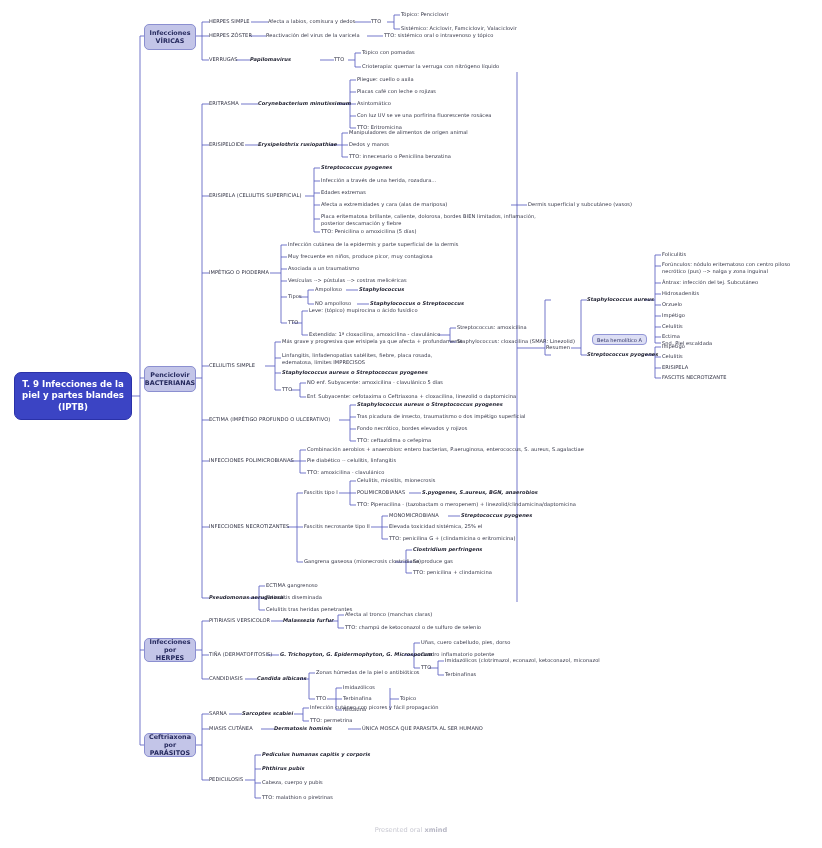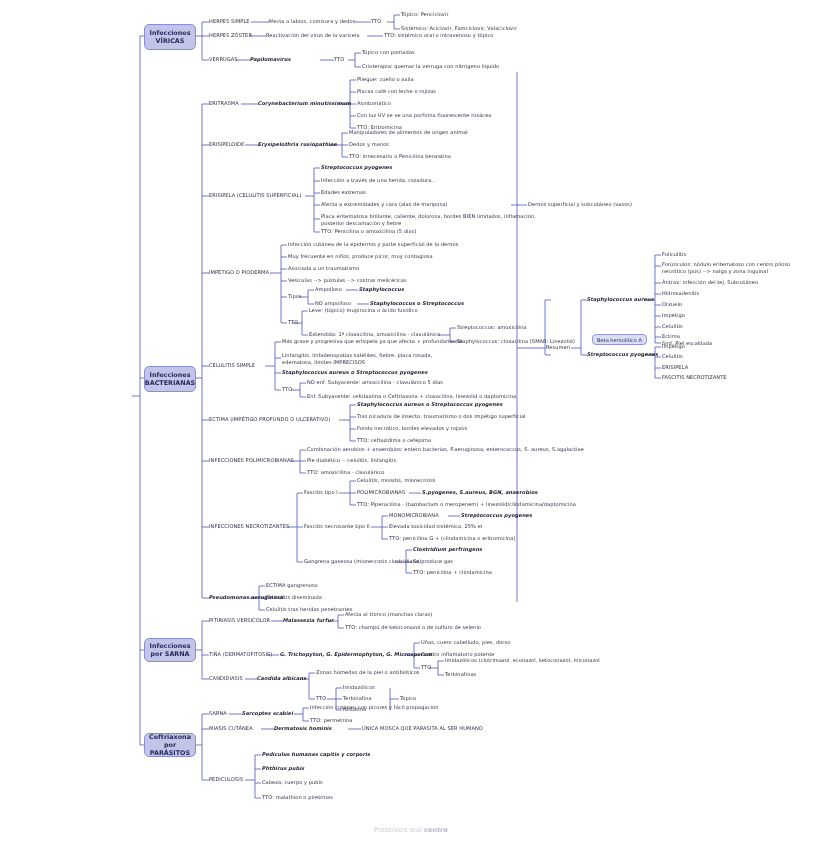"Infecciones BACTERIANAS" div.cat { text: Infecciones -> Penciclovir }
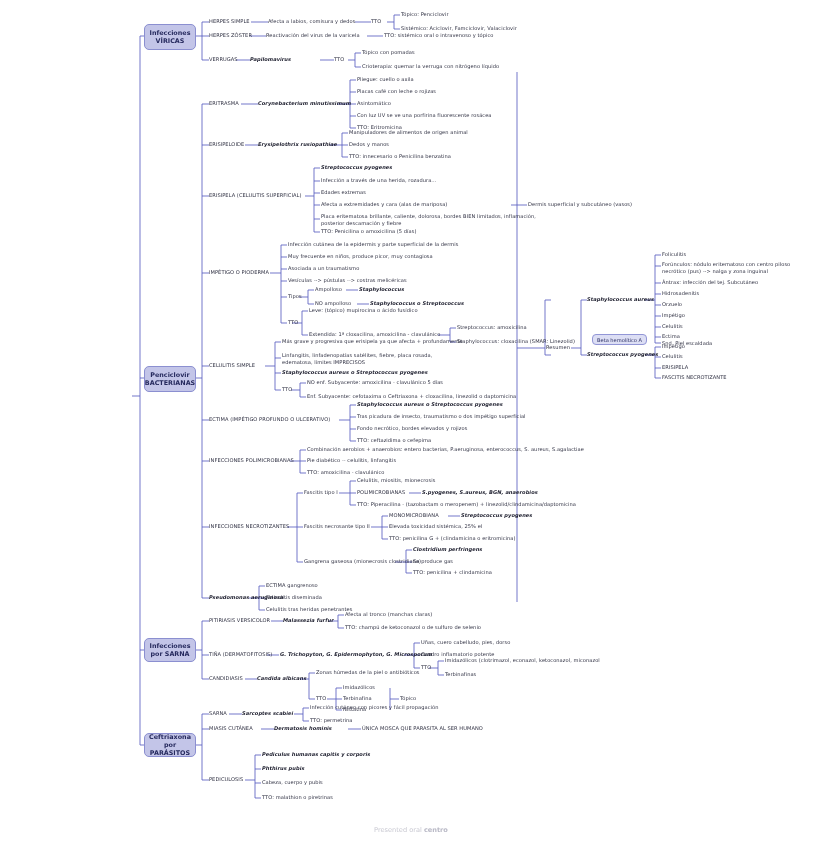"T. 9 Infecciones de la" div.root { html: none -> <div>T. 9 Infecciones de la piel y partes blandes (IPTB)</div> }
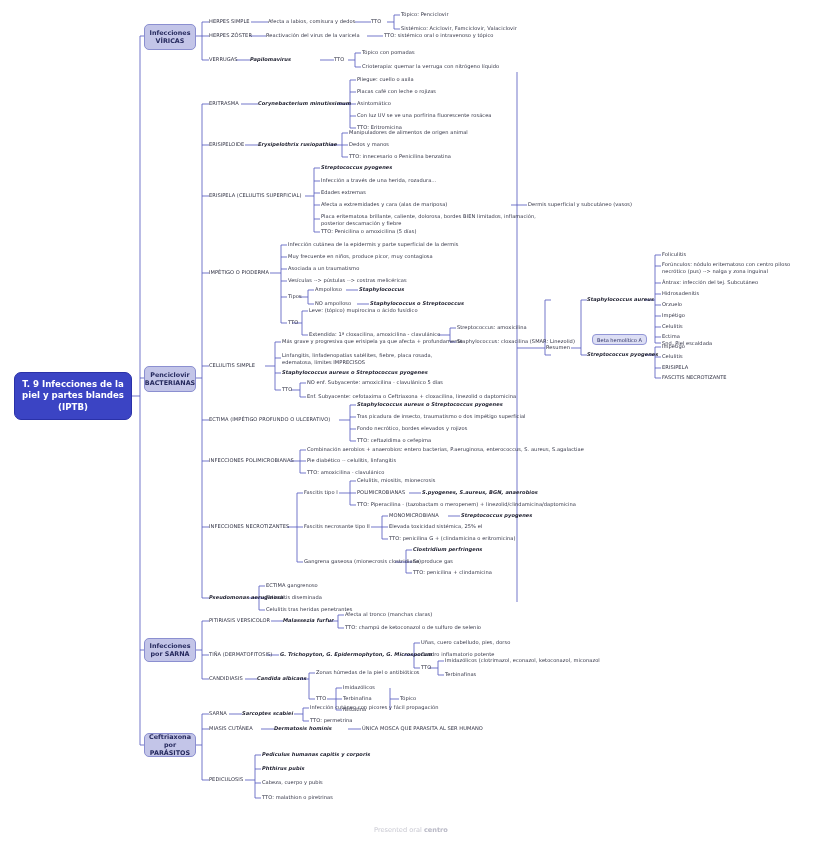"Infecciones por SARNA" div.cat { text: SARNA -> HERPES }
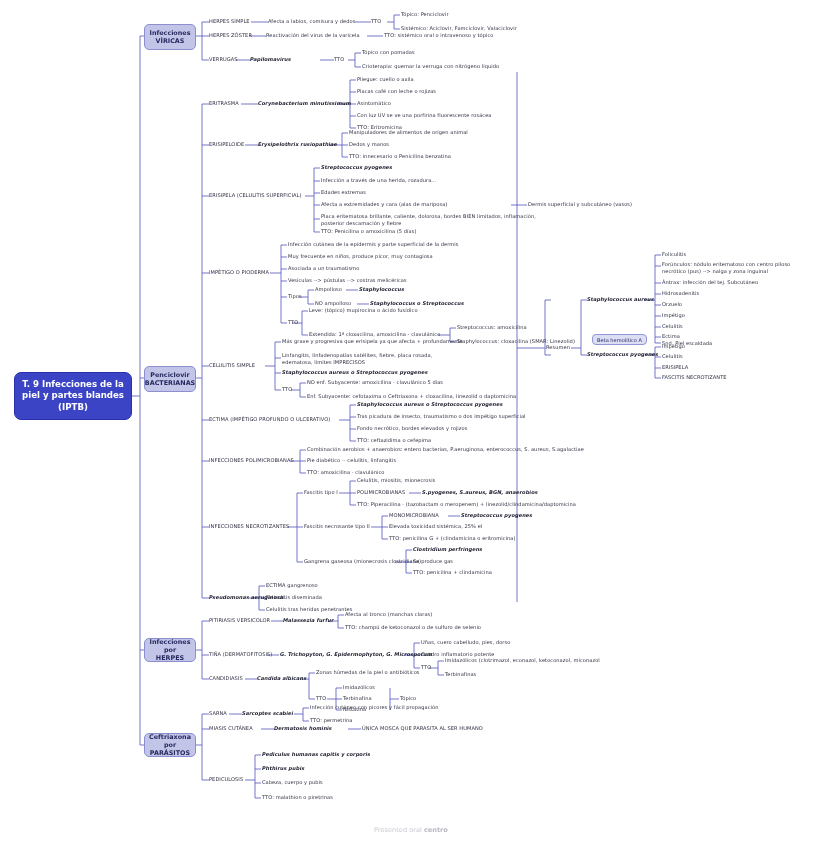"centro" span.brand { text: centro -> xmind }
